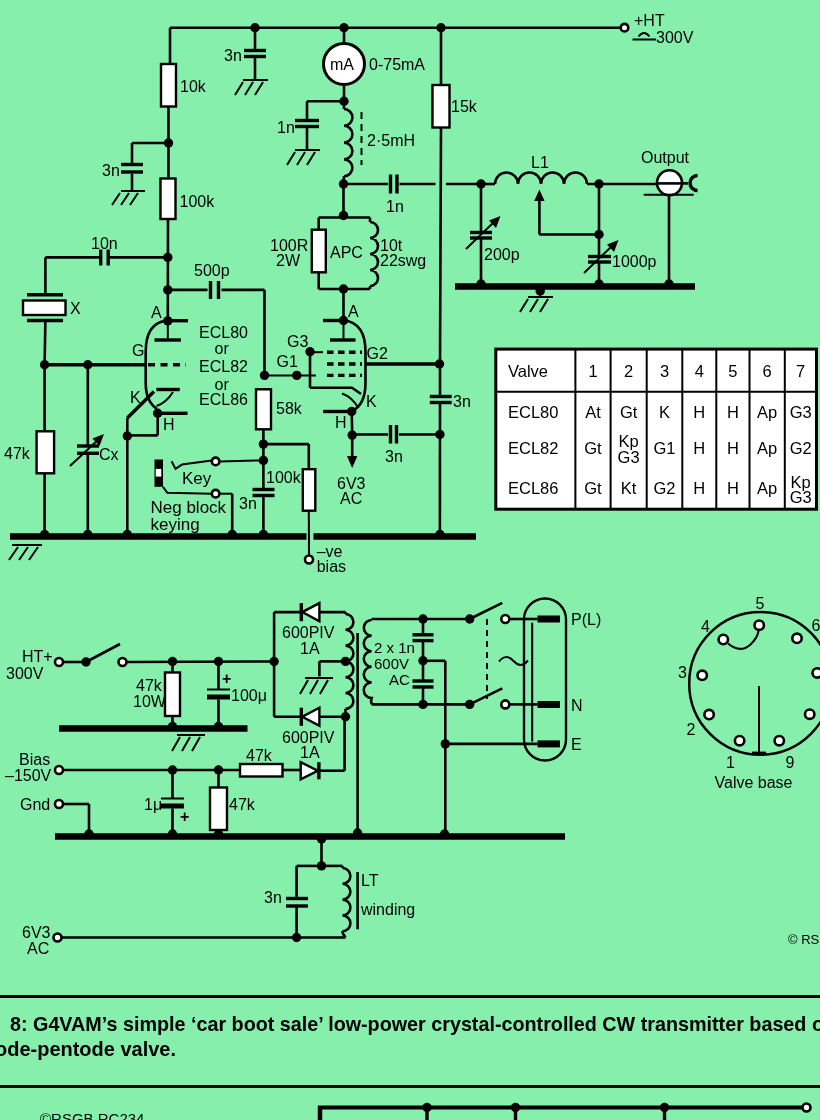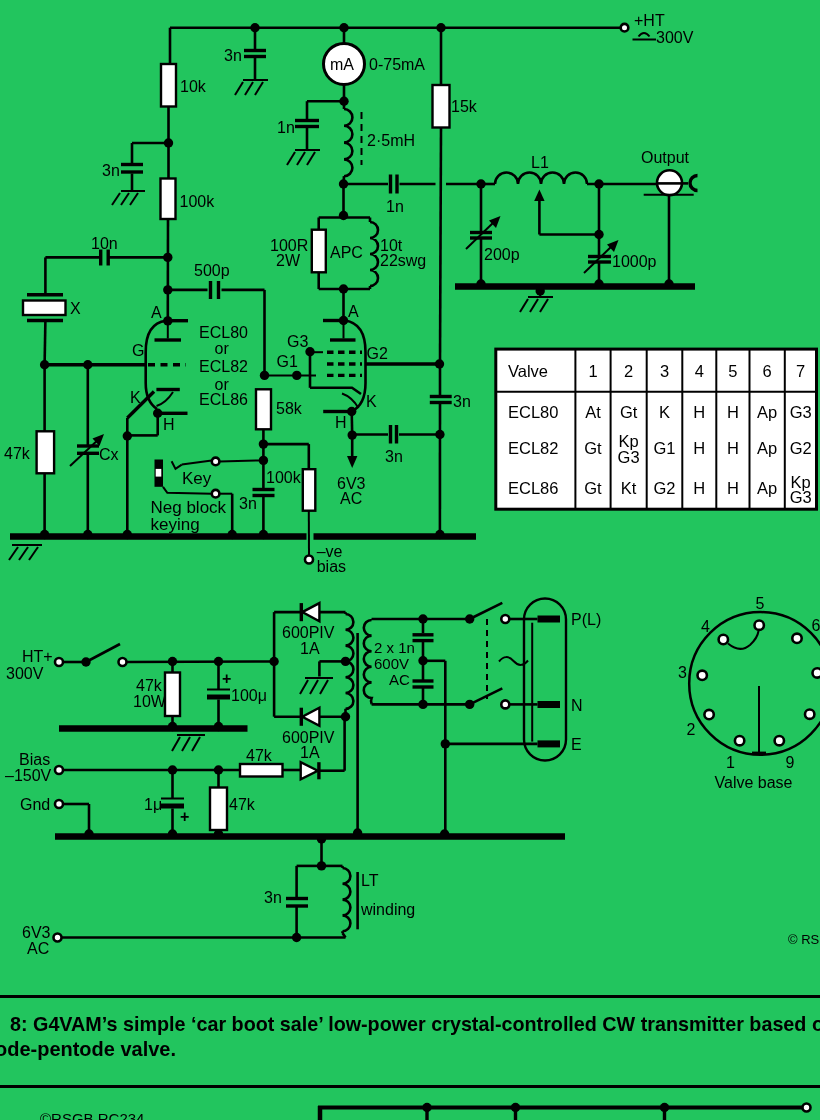"+HT" #page { background: #22c55e -> #86efac }
